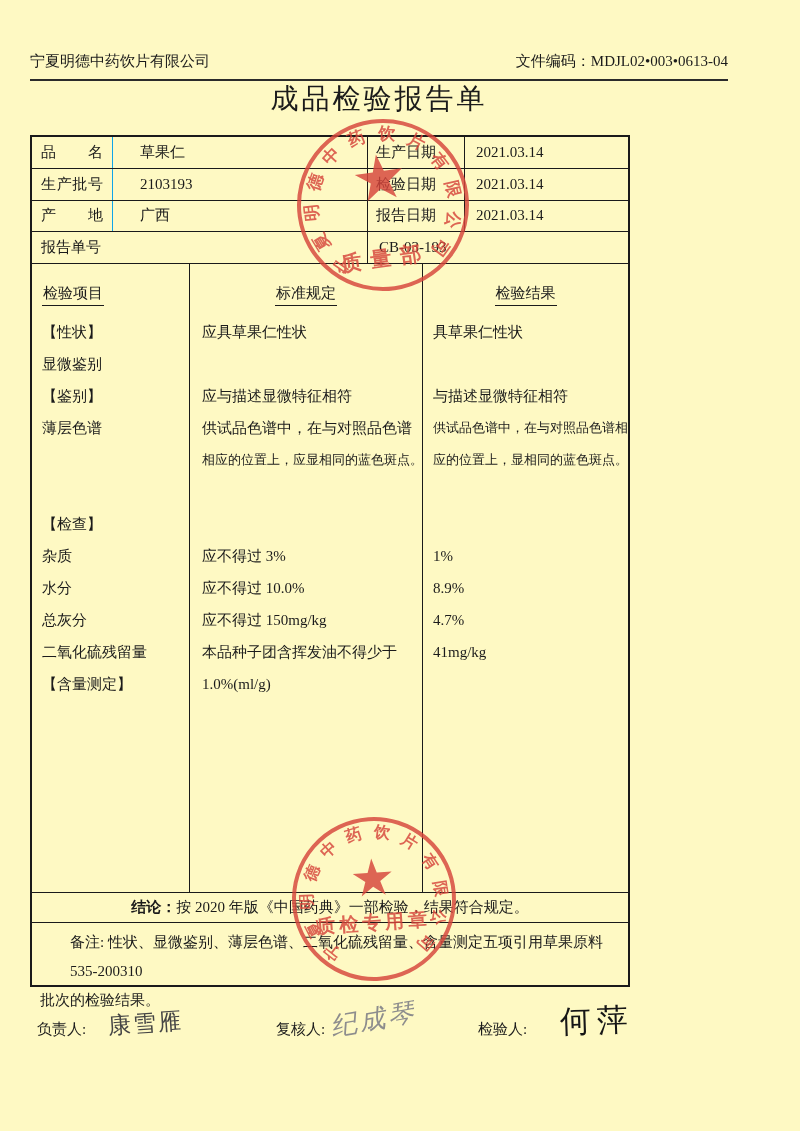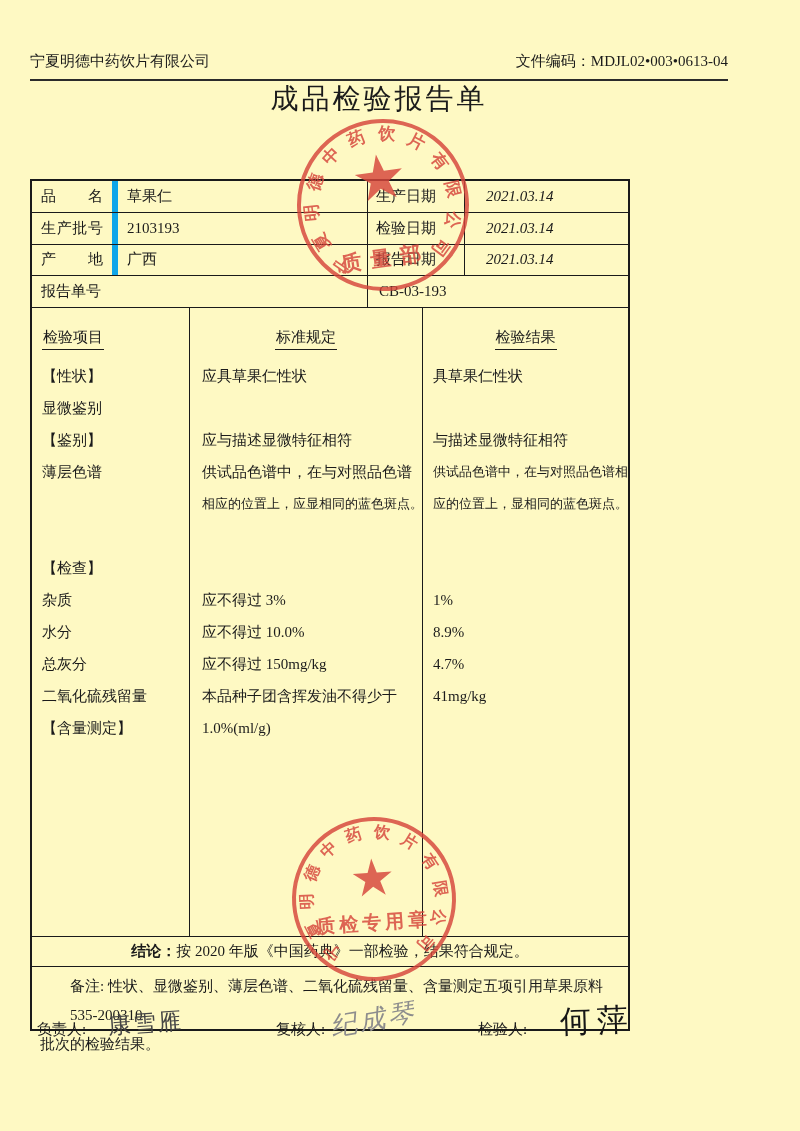"品 名" .table-stack { margin-top: 44px -> none }
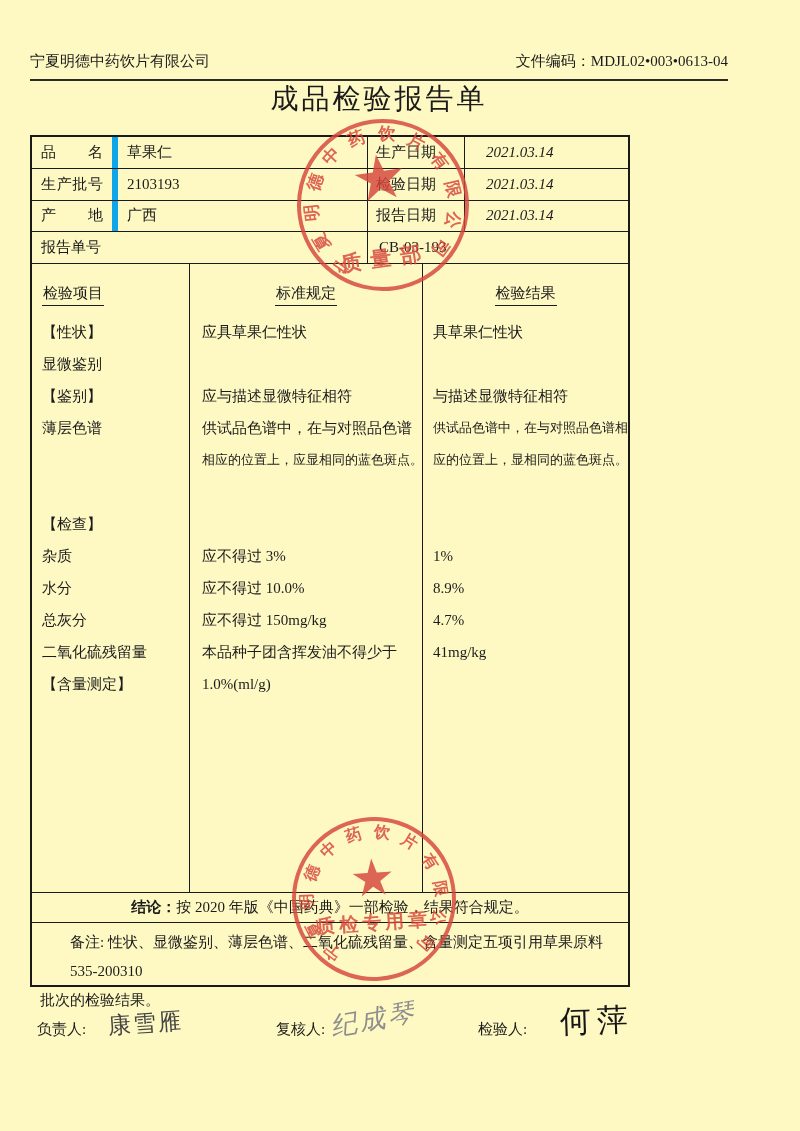"草果仁" .ic-value1 { border-left: 6px solid #0ea5e9 -> 1px solid #0ea5e9; padding-left: 9px -> 27px }
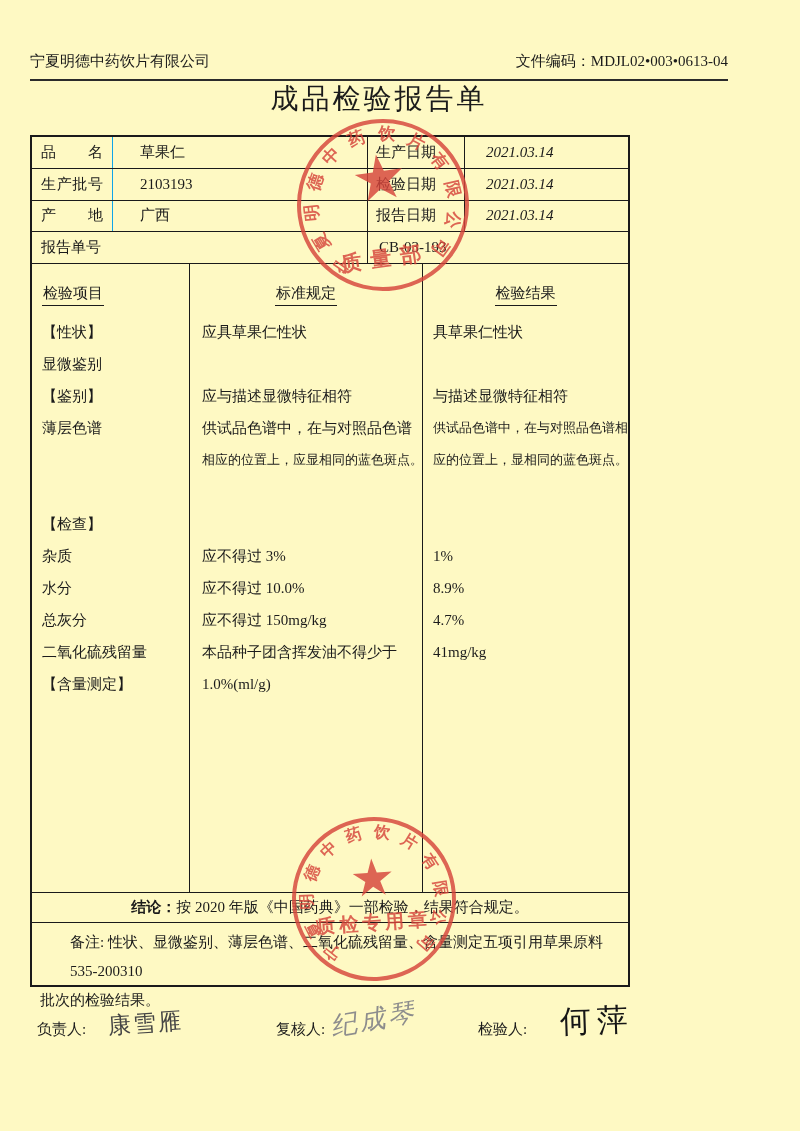"2021.03.14" .ic-value2 { font-style: italic -> none; padding-left: 21px -> 11px }
